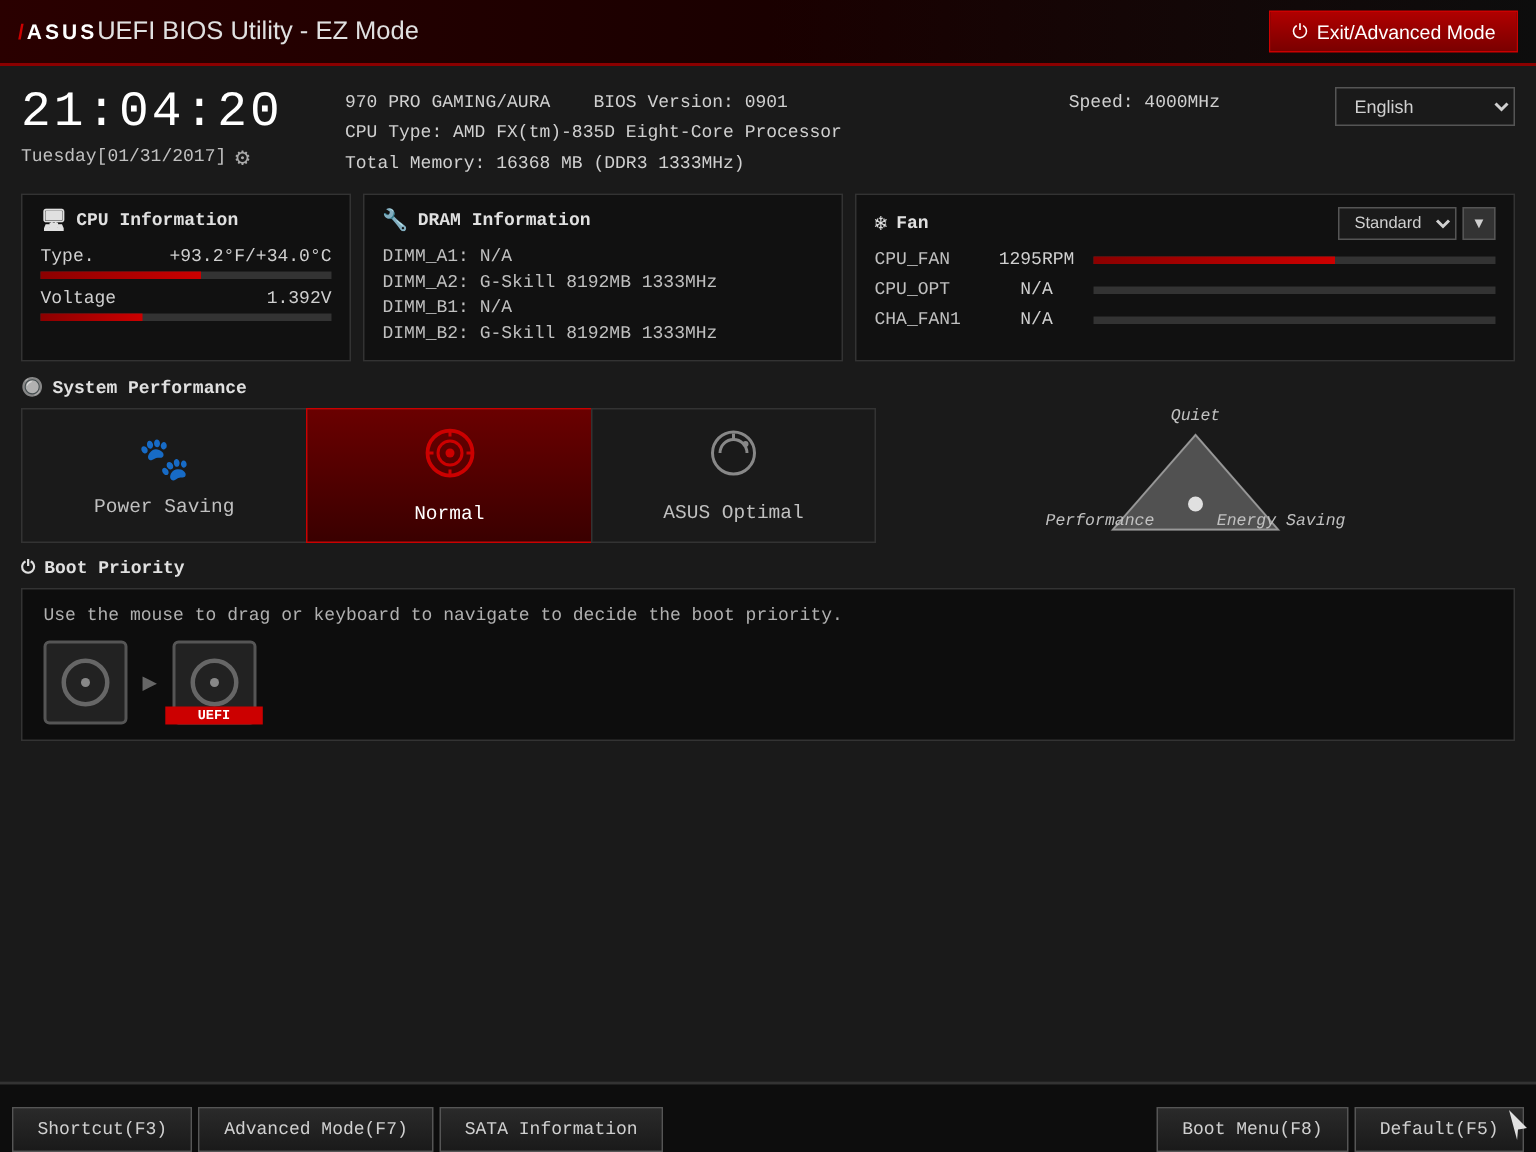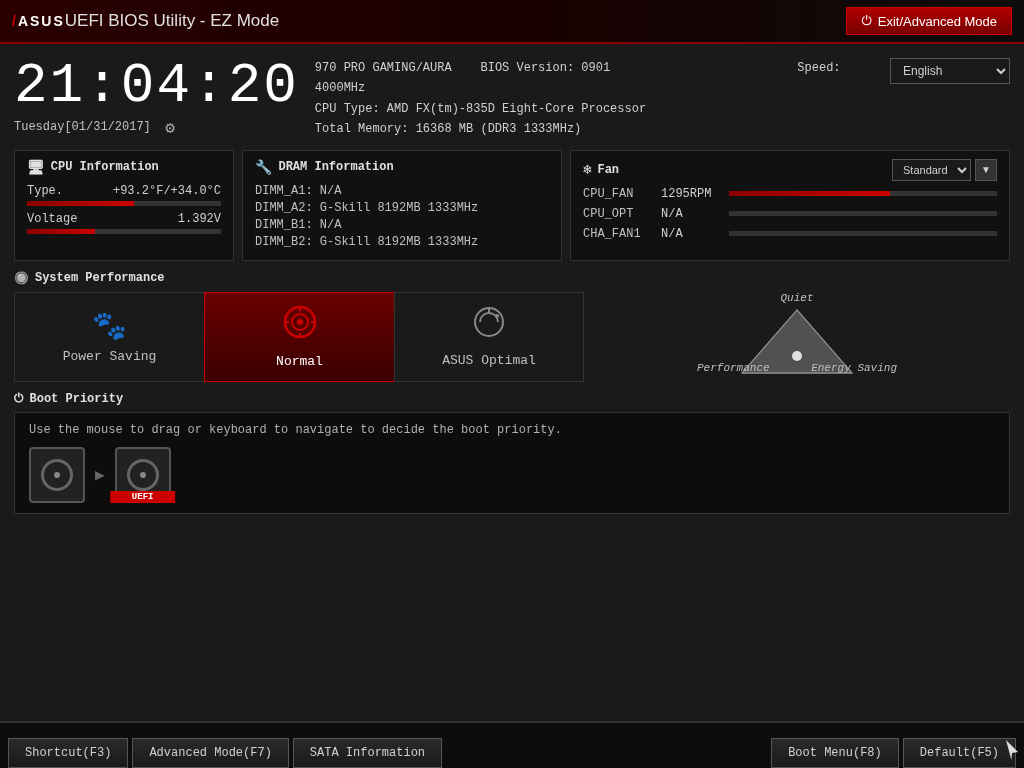"21:04:20" #clock { font-size: 56px -> 33px }
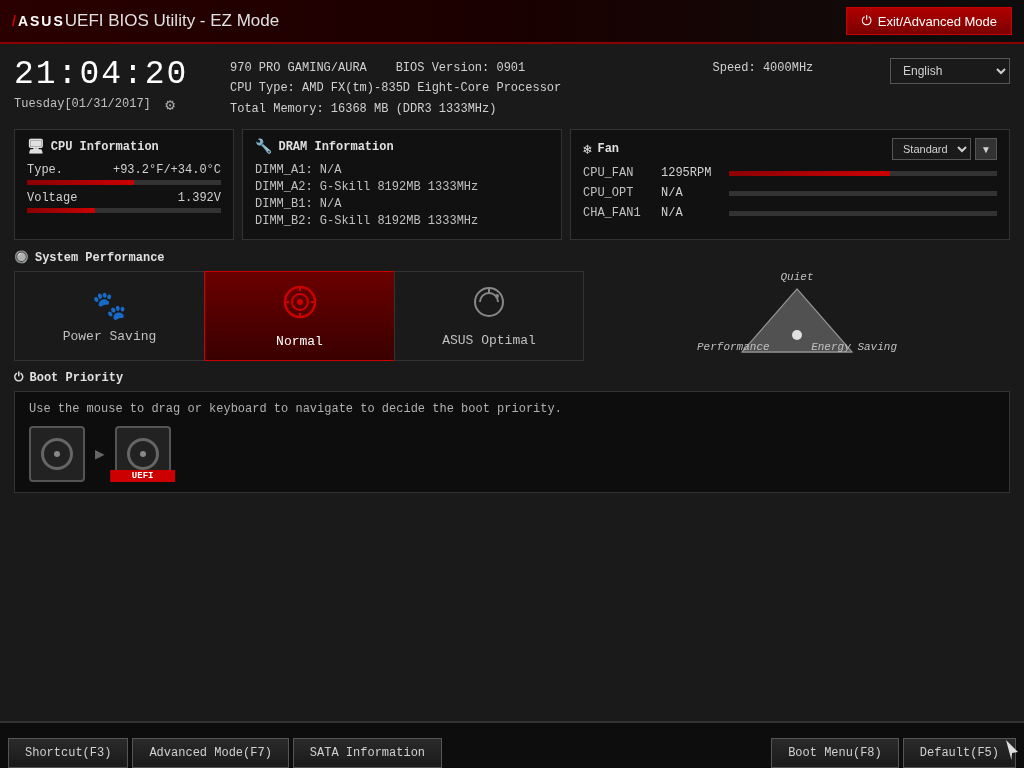"Tuesday[01/31/2017]" #date-area { text-align: right -> none }
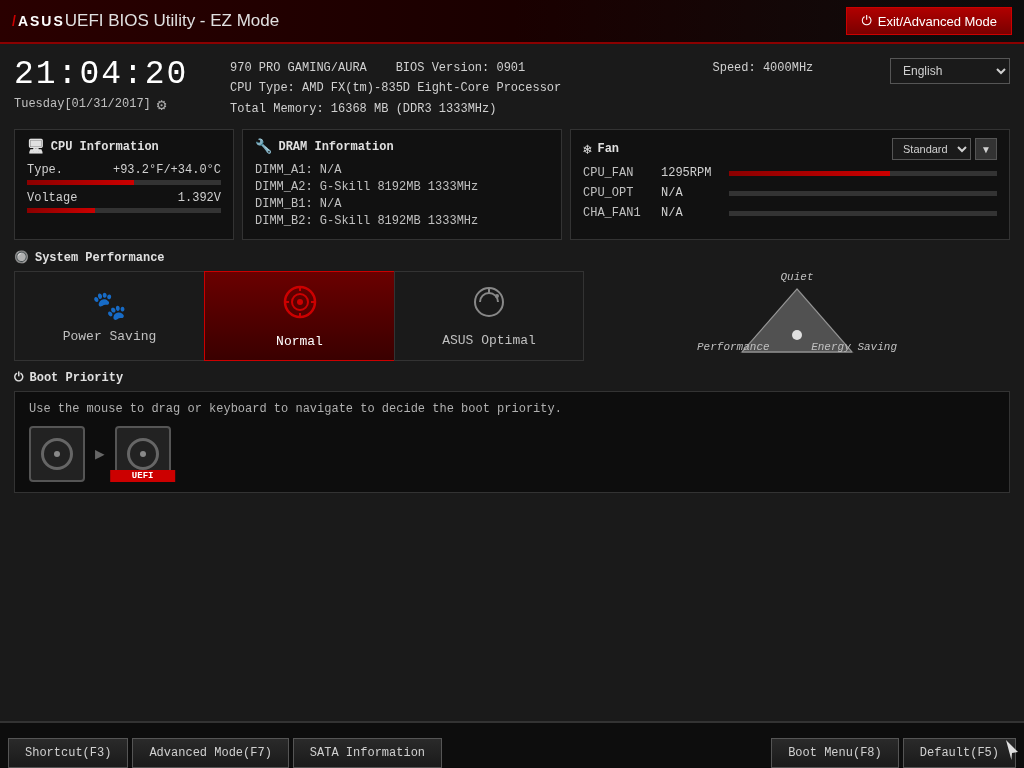"1295RPM" .fan-value { text-align: none -> center }
